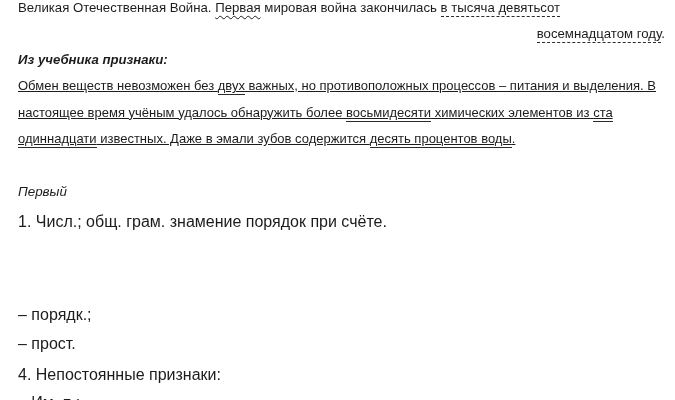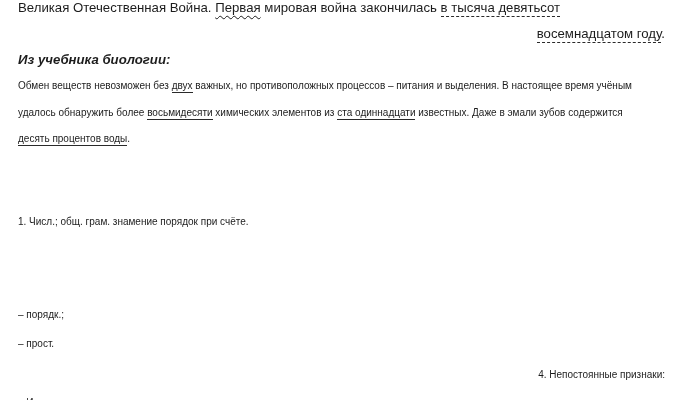"Из учебника биологии:" span.italic-head { text: биологии -> признаки }
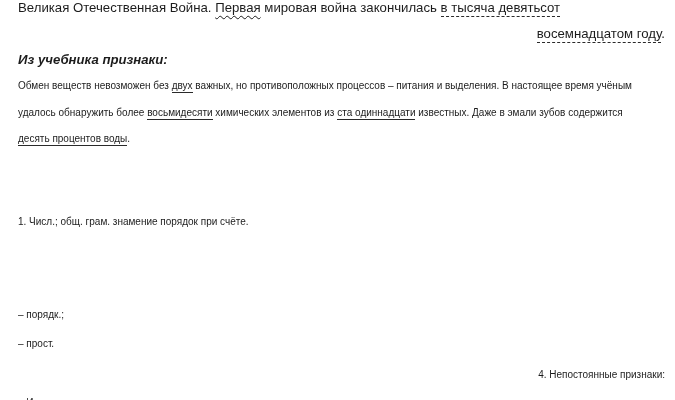"Обмен веществ невозможен без" .para { font-size: 10px -> 13px; text-decoration: none -> underline }
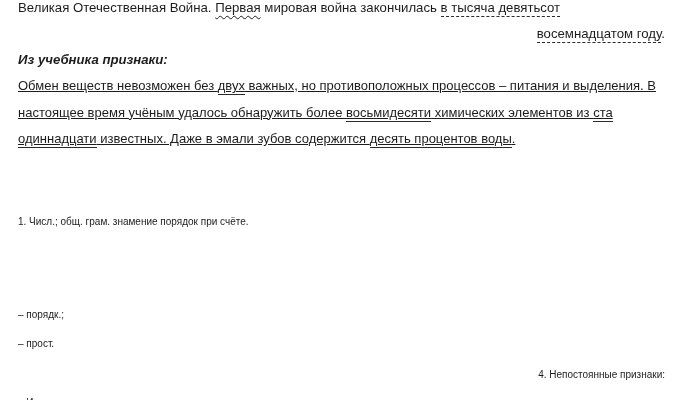"Первый" div.row { html: none -> <div> <span>Первый</span> </div> }
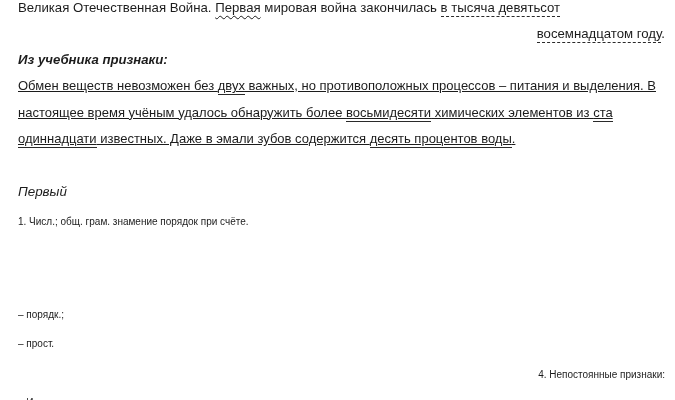"1. Числ.; общ. грам. знамение" .num-item { font-size: 10px -> 16px }
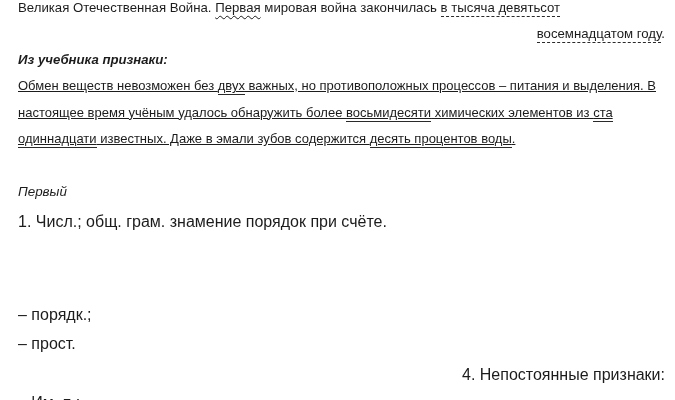"4. Непостоянные признаки:" div.row { text-align: right -> none }
